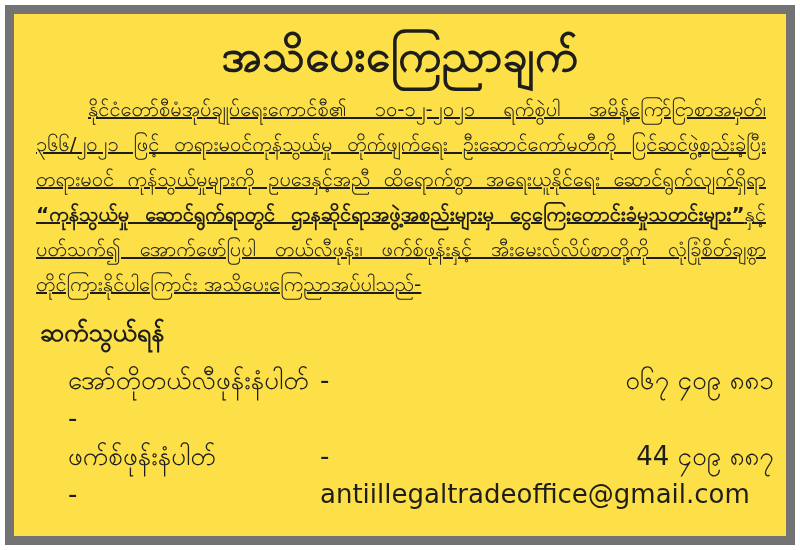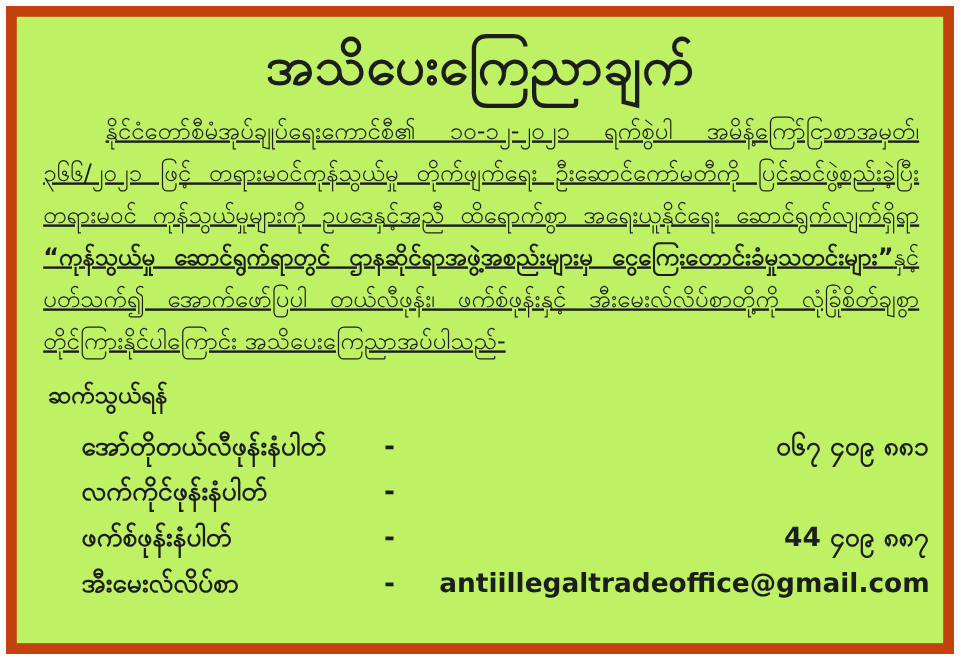"အသိပေးကြေညာချက်" .frame { background: #bef264 -> #fde047; border: 9px solid #c2410c -> 9px solid #737373 }
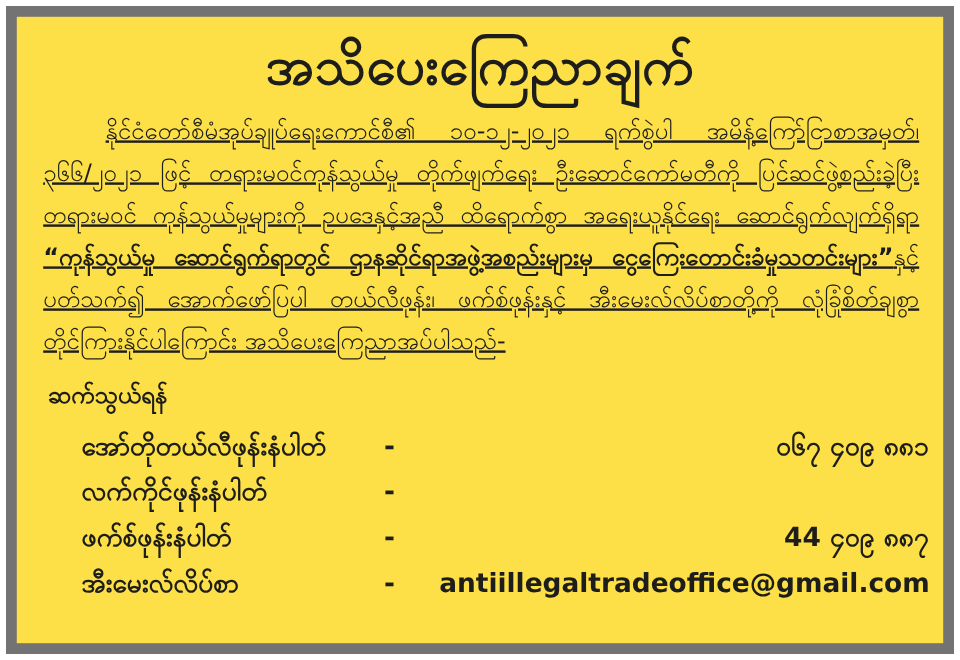"ဆက်သွယ်ရန်" .contact-heading { font-size: 20px -> 25px }
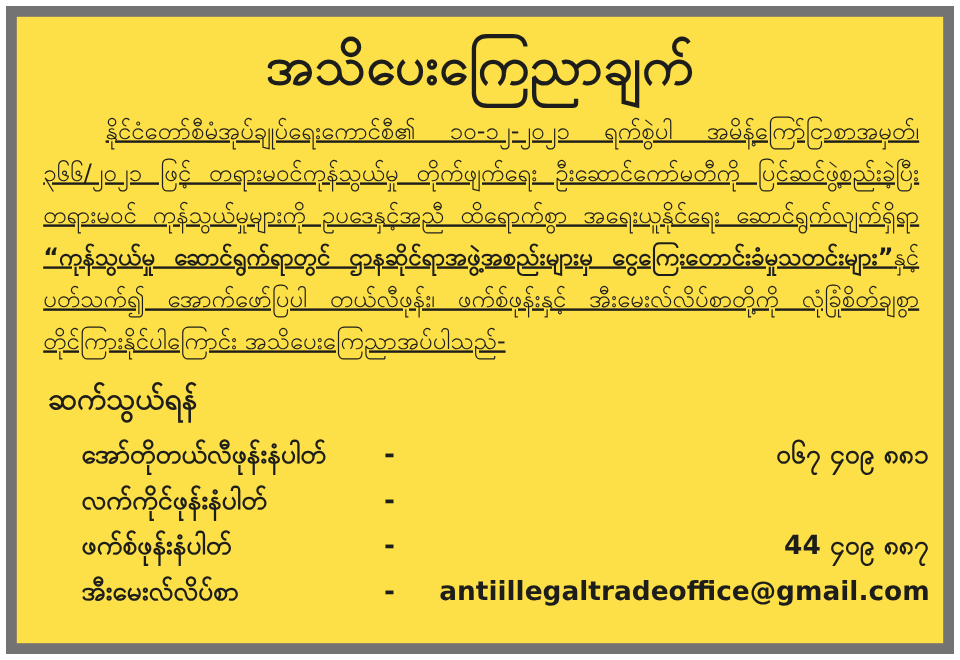"အော်တိုတယ်လီဖုန်းနံပါတ်" .contact-row { font-size: 22px -> 26px; font-weight: bold -> none }
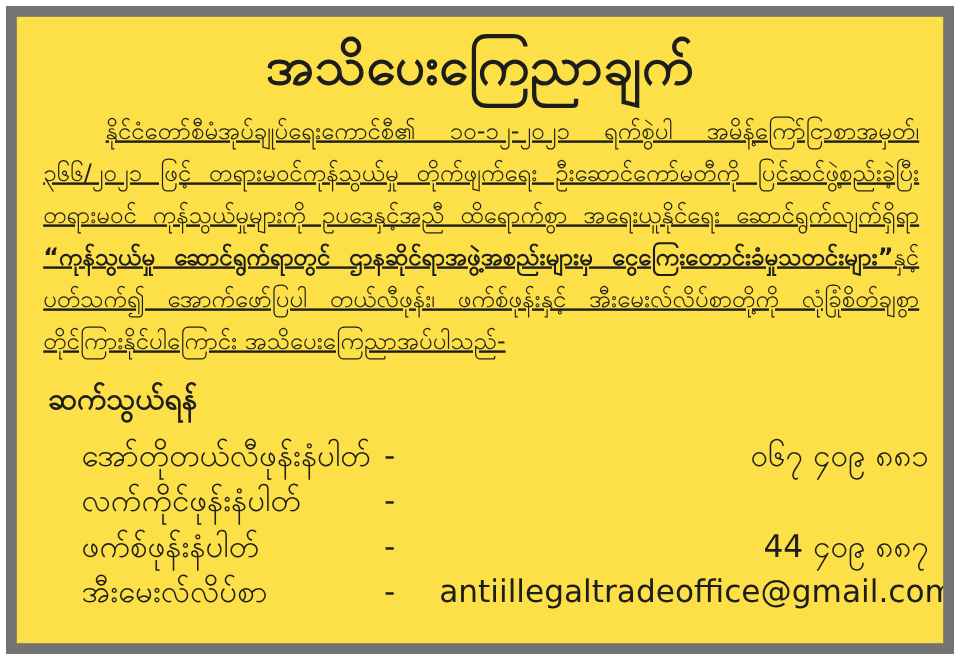"လက်ကိုင်ဖုန်းနံပါတ်" span.contact-label { html: <span>လက်ကိုင်ဖုန်းနံပါတ်</span> -> none }
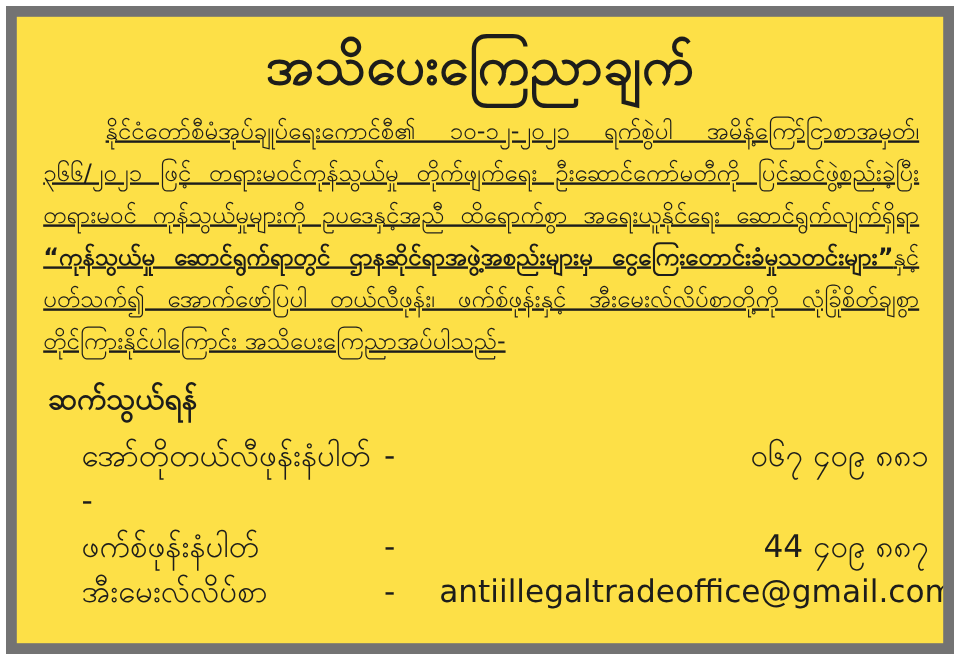"အီးမေးလ်လိပ်စာ" span.contact-label { html: <span>အီးမေးလ်လိပ်စာ</span> -> none }
